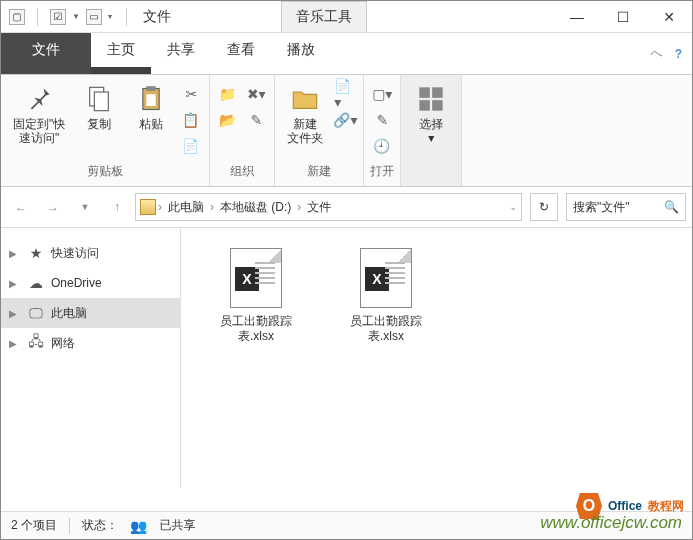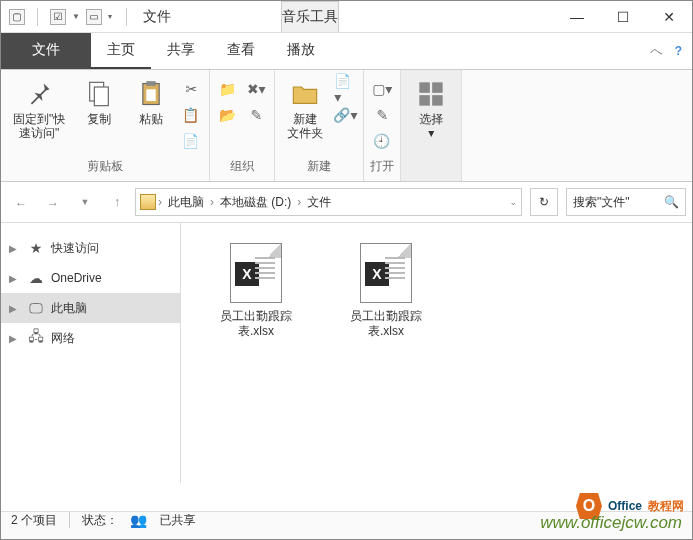"音乐工具" .titlebar .ctx-tab { padding: 6px 0 -> 6px 14px }
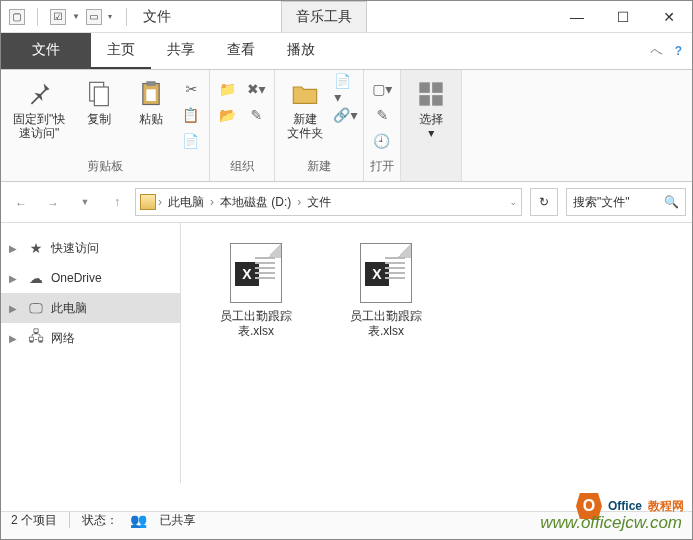"主页" .tab.active { border-bottom: 2px solid #404040 -> 7px solid #404040 }
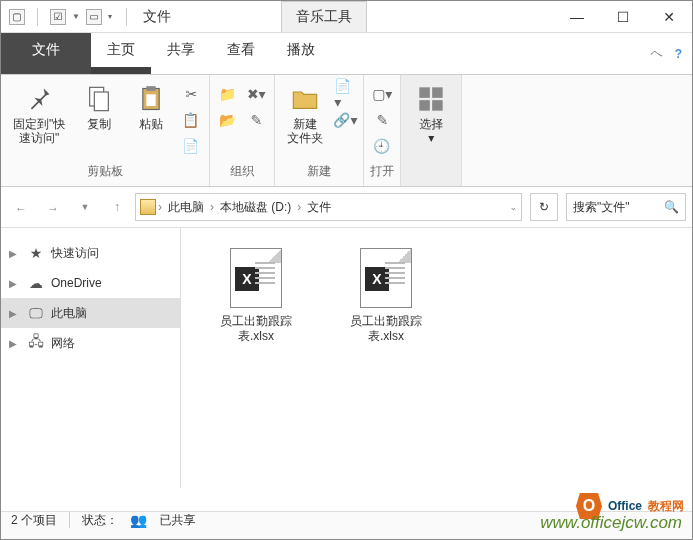"2 个项目" .status { align-items: flex-start -> center }
